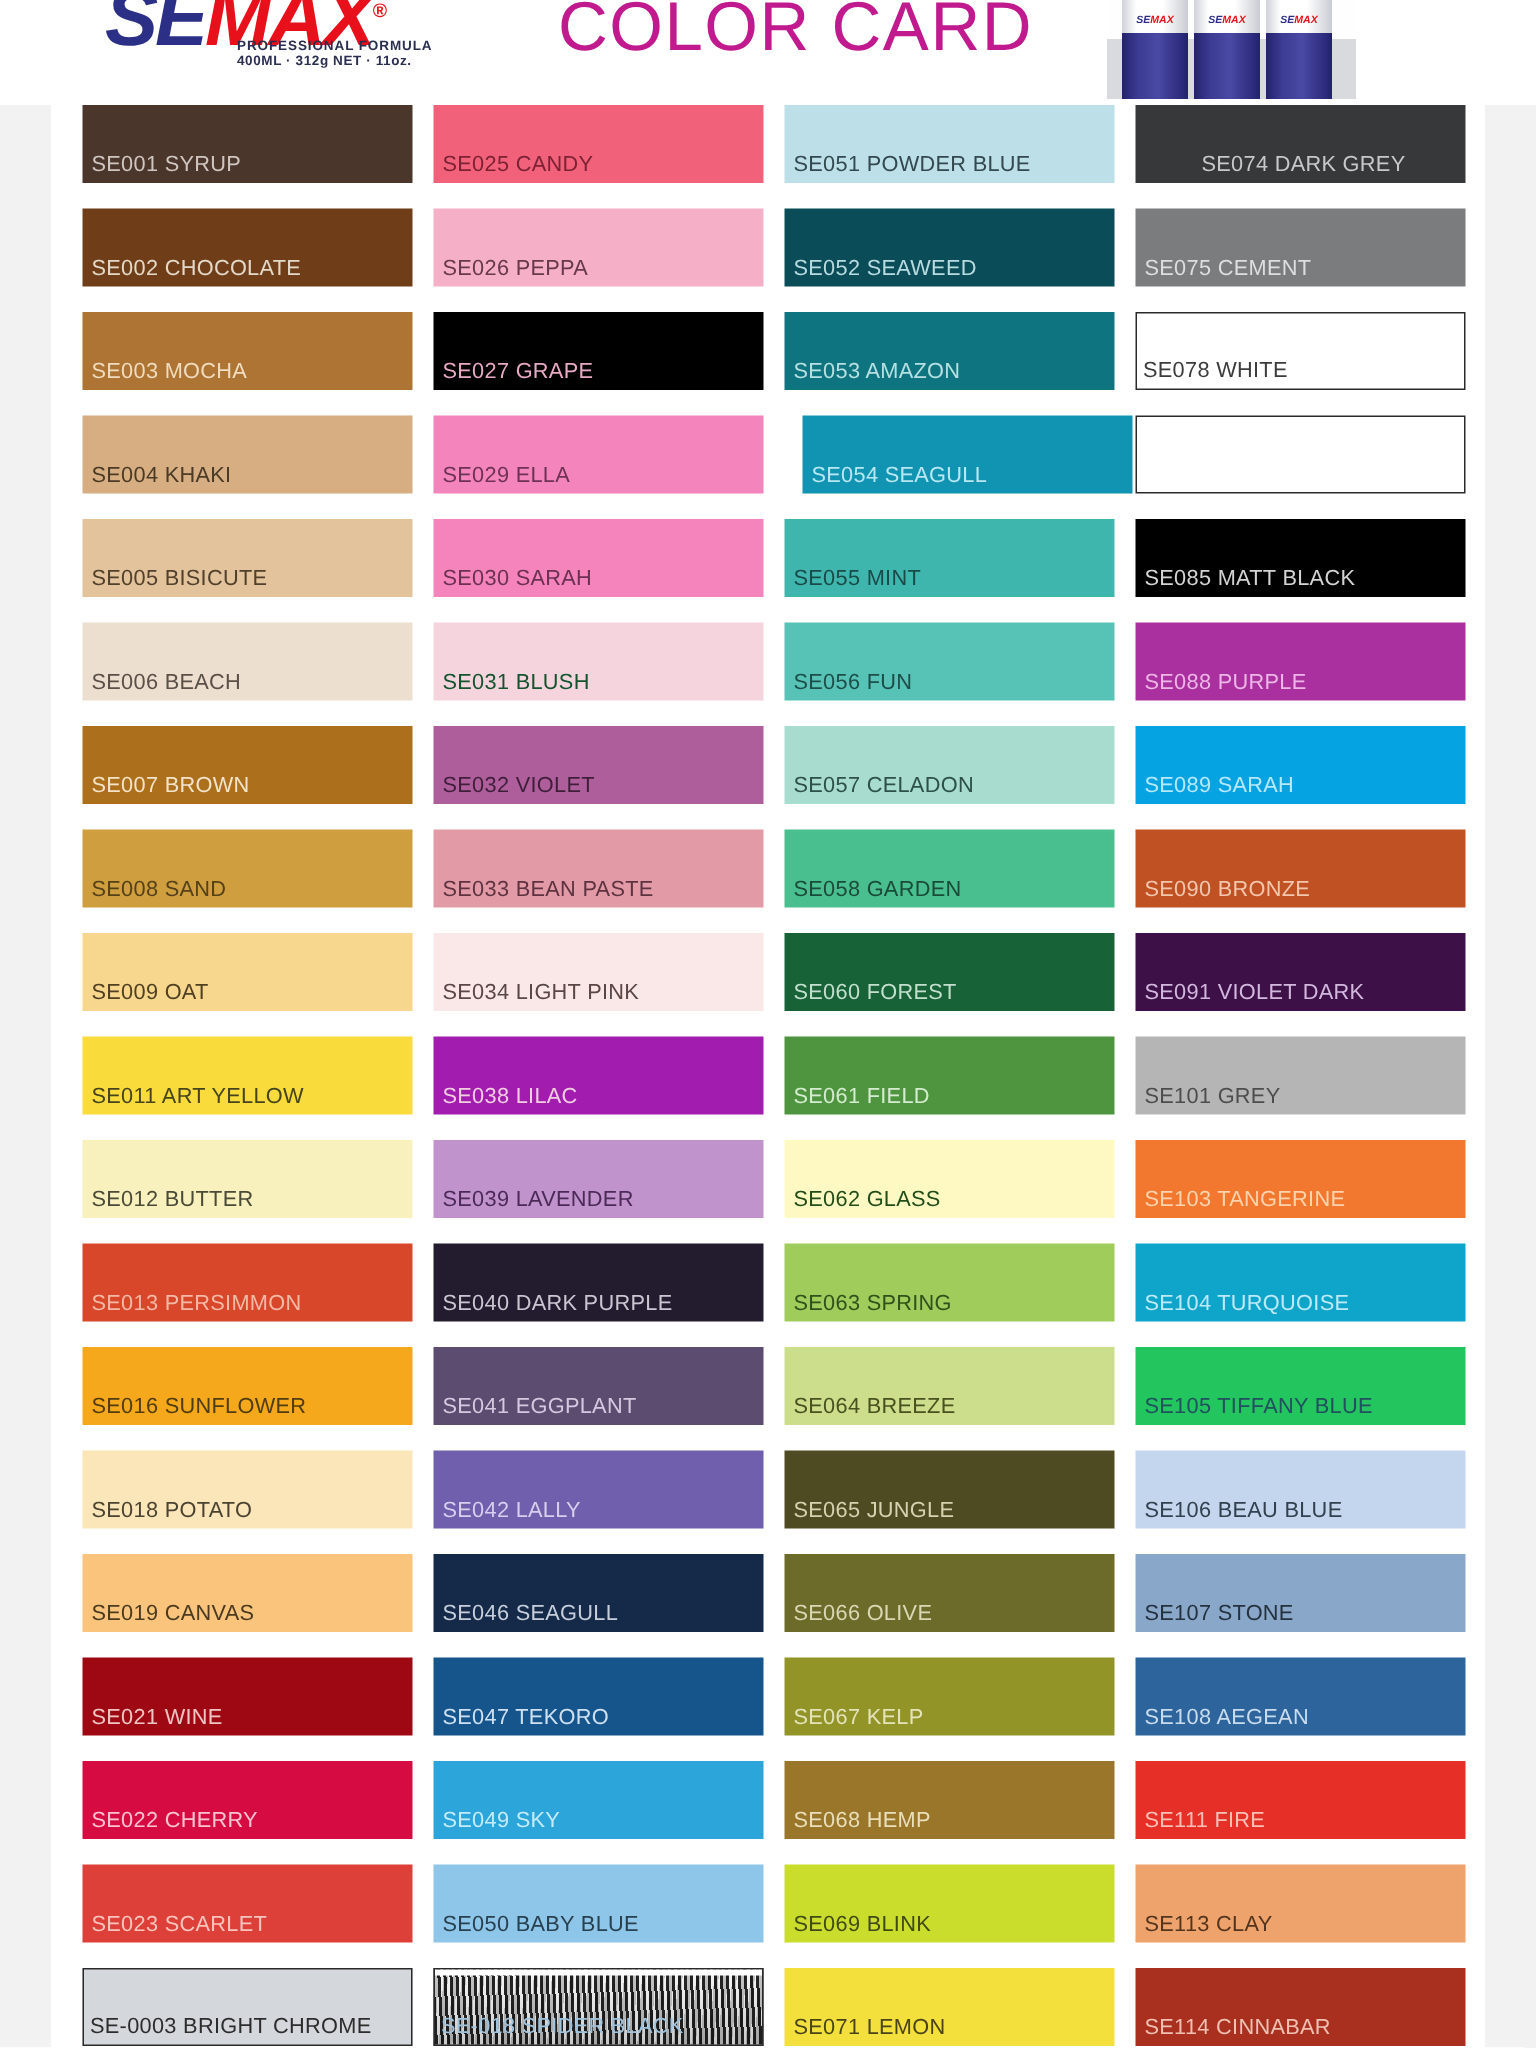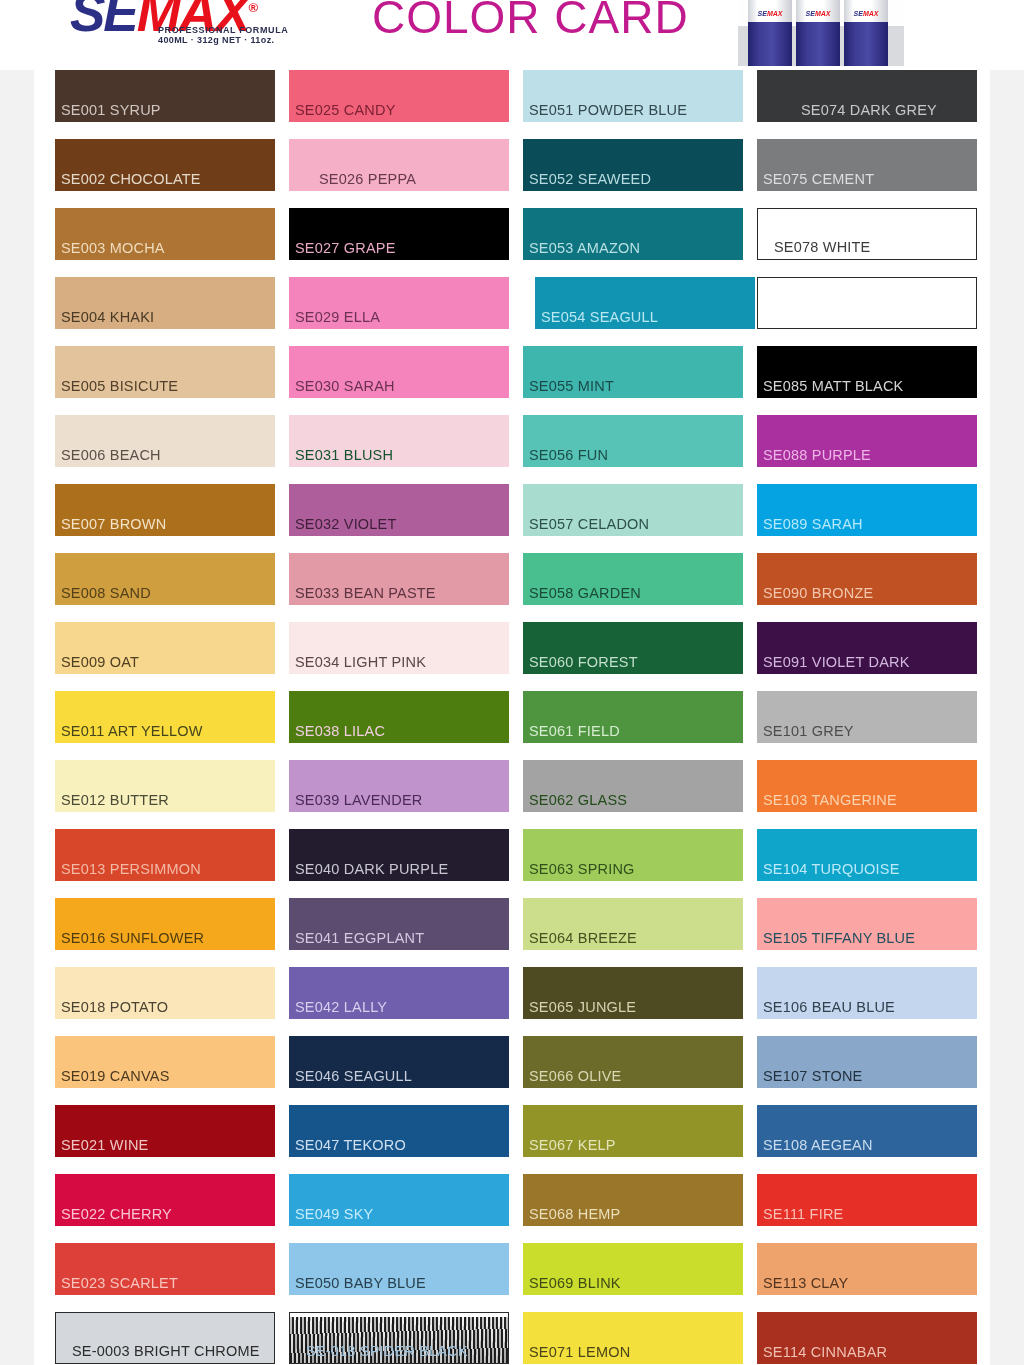"SE026 PEPPA" span.lbl { margin-left: 24px -> none }
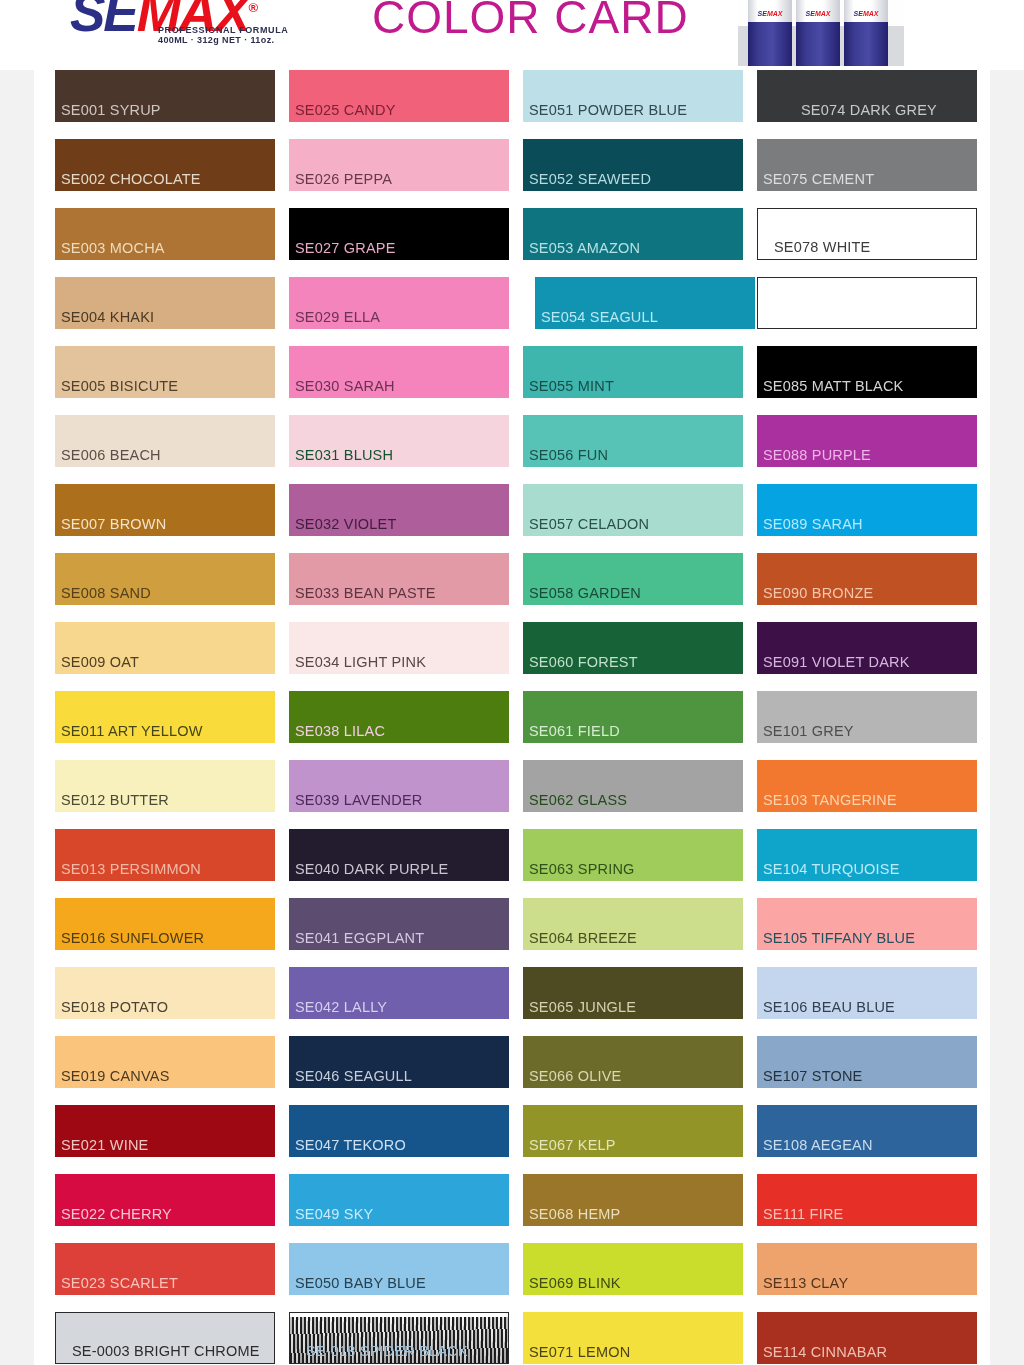"SE078 WHITE" .swatch.bordered .lbl { left: 16px -> 4px }
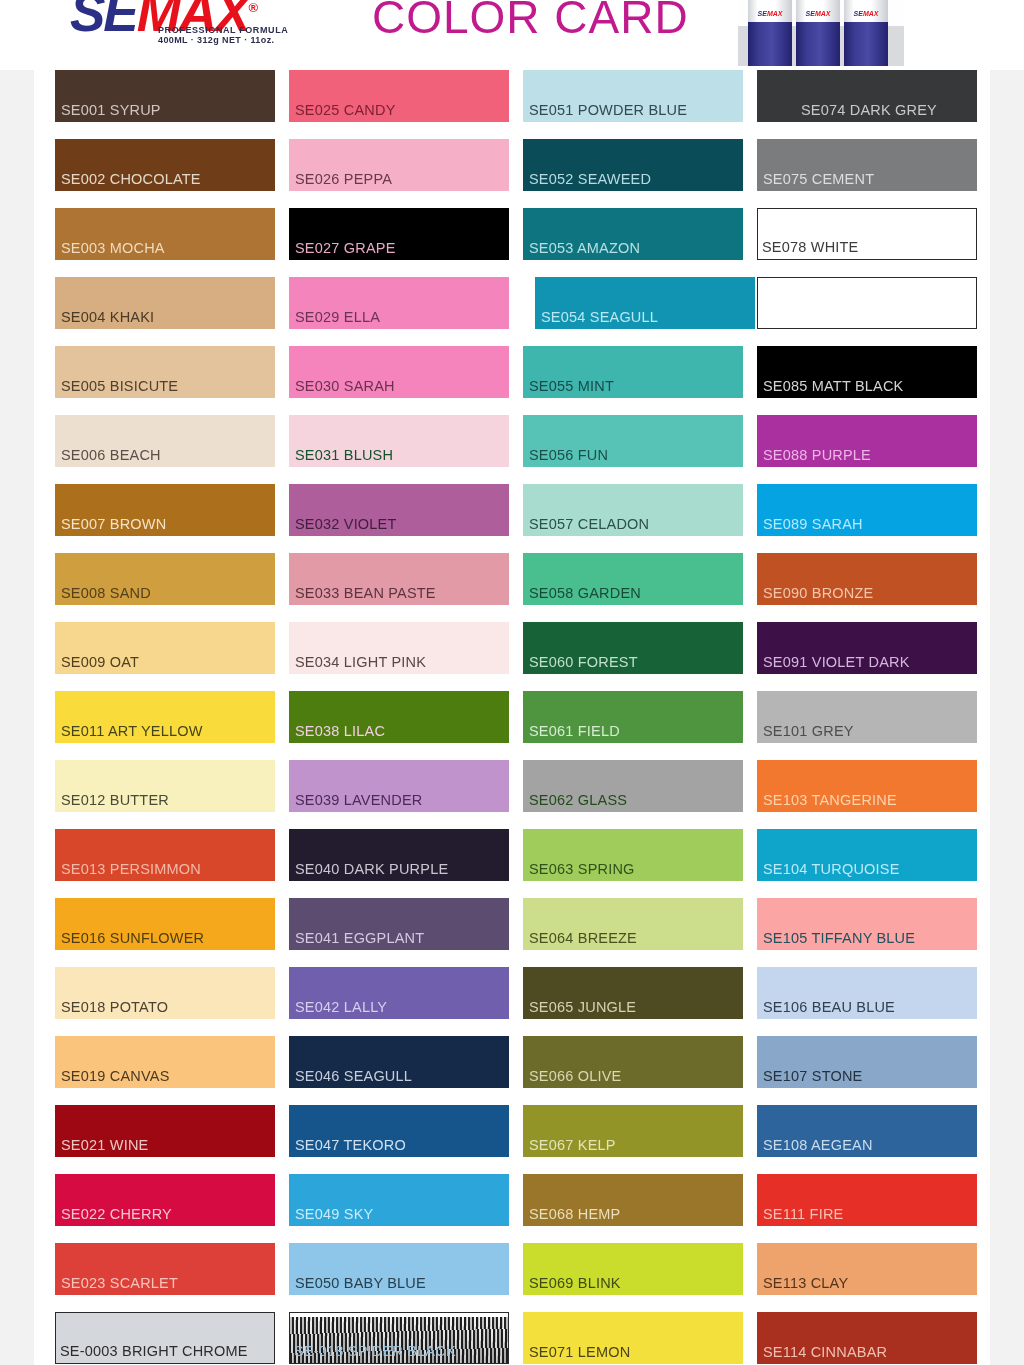"SE038 LILAC" div.swatch { background: #4d7c0f -> #a21caf }
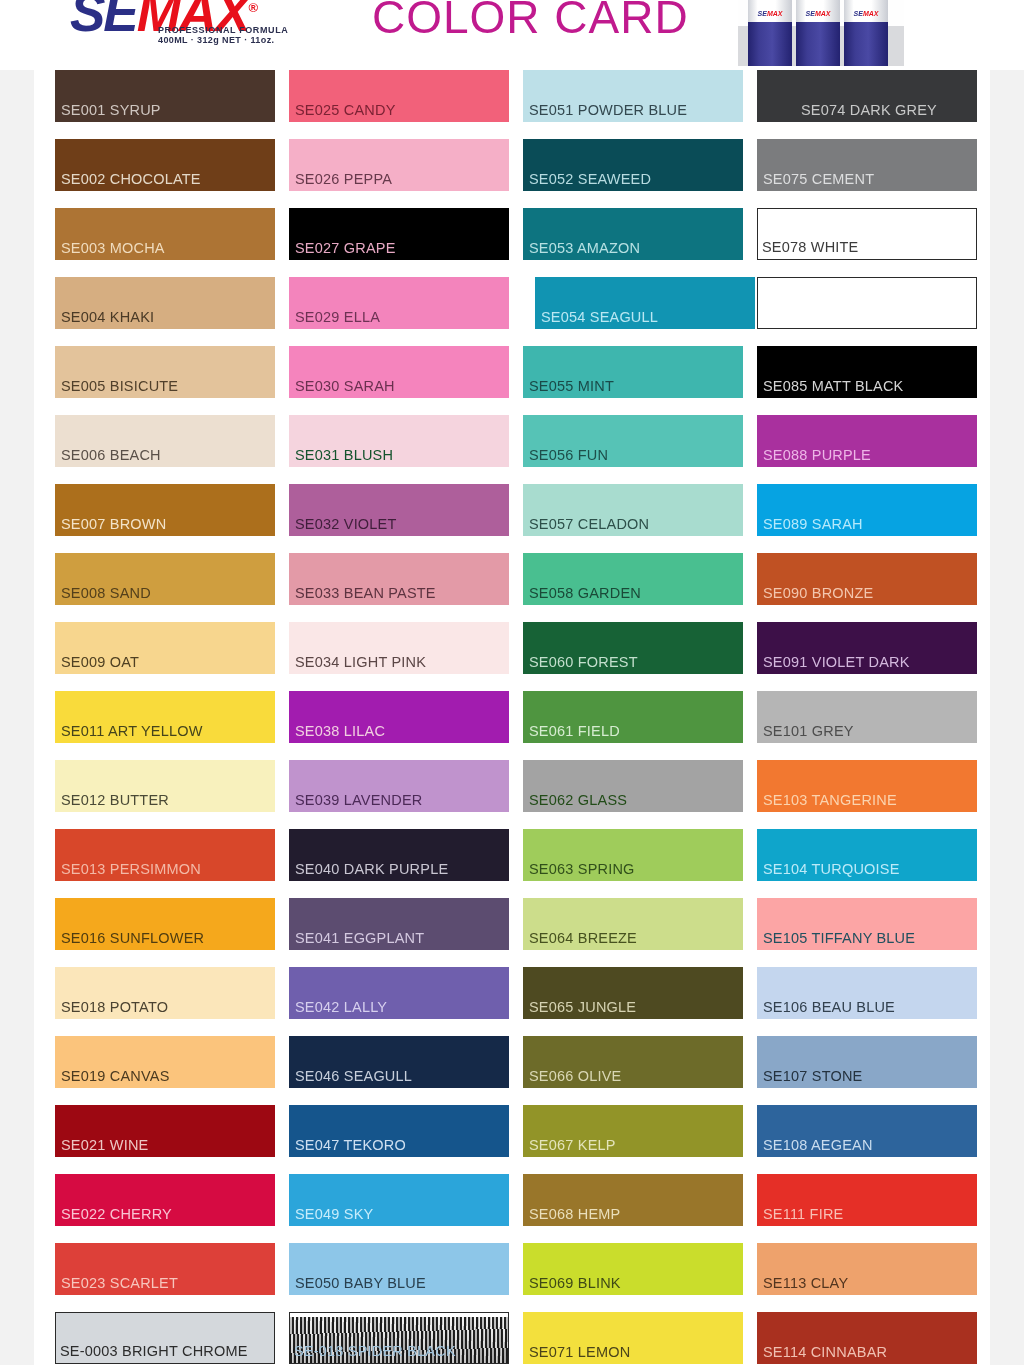"SE062 GLASS" div.swatch { background: #a3a3a3 -> #fef9c3 }
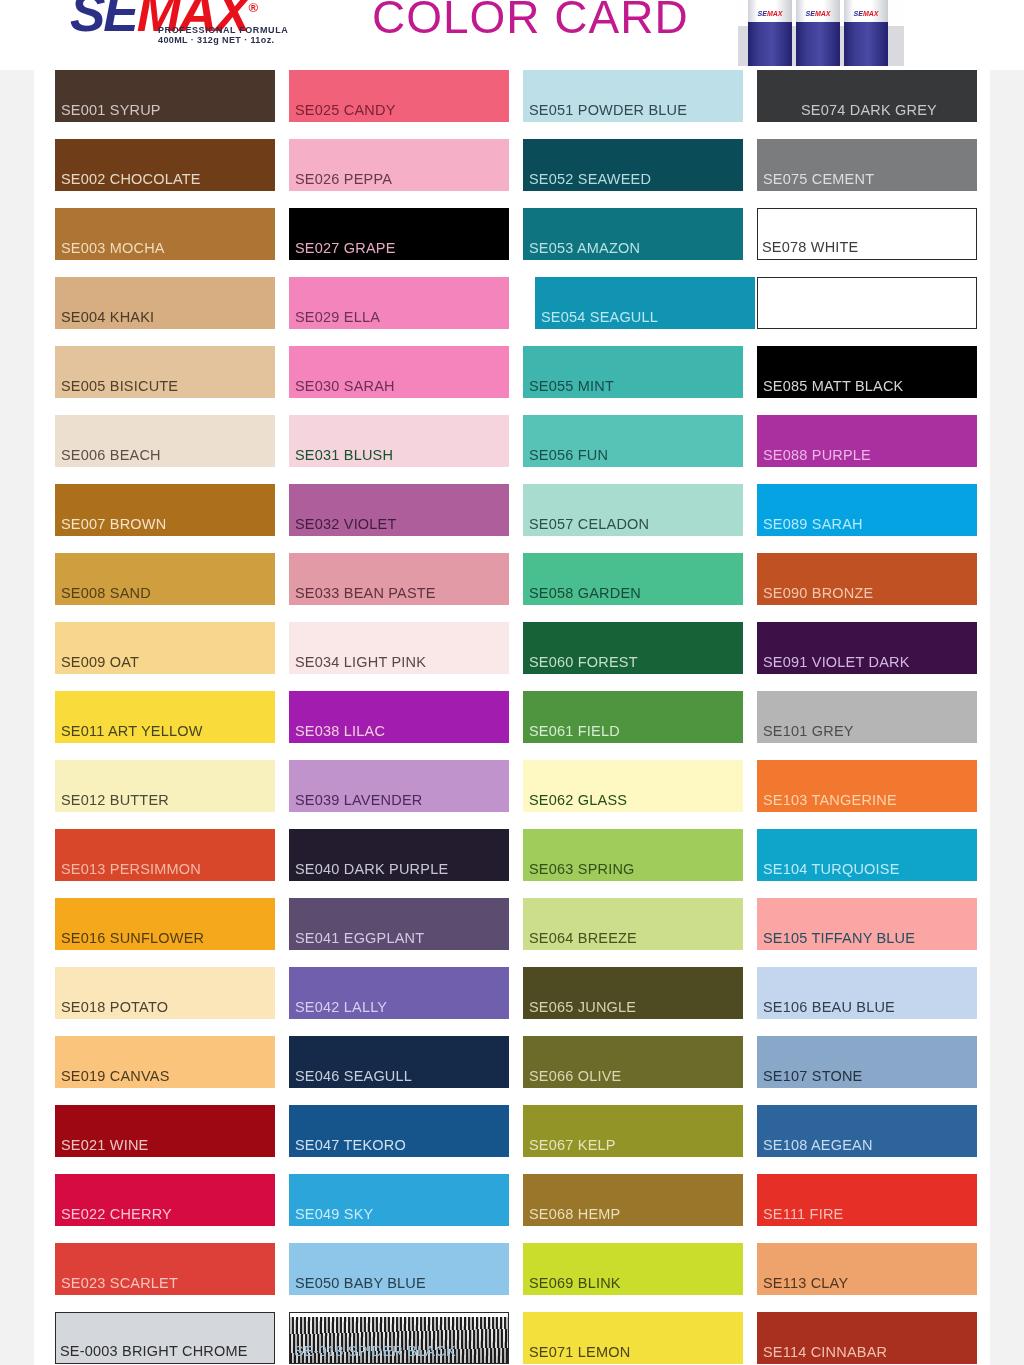"SE105 TIFFANY BLUE" div.swatch { background: #fca5a5 -> #22c55e }
